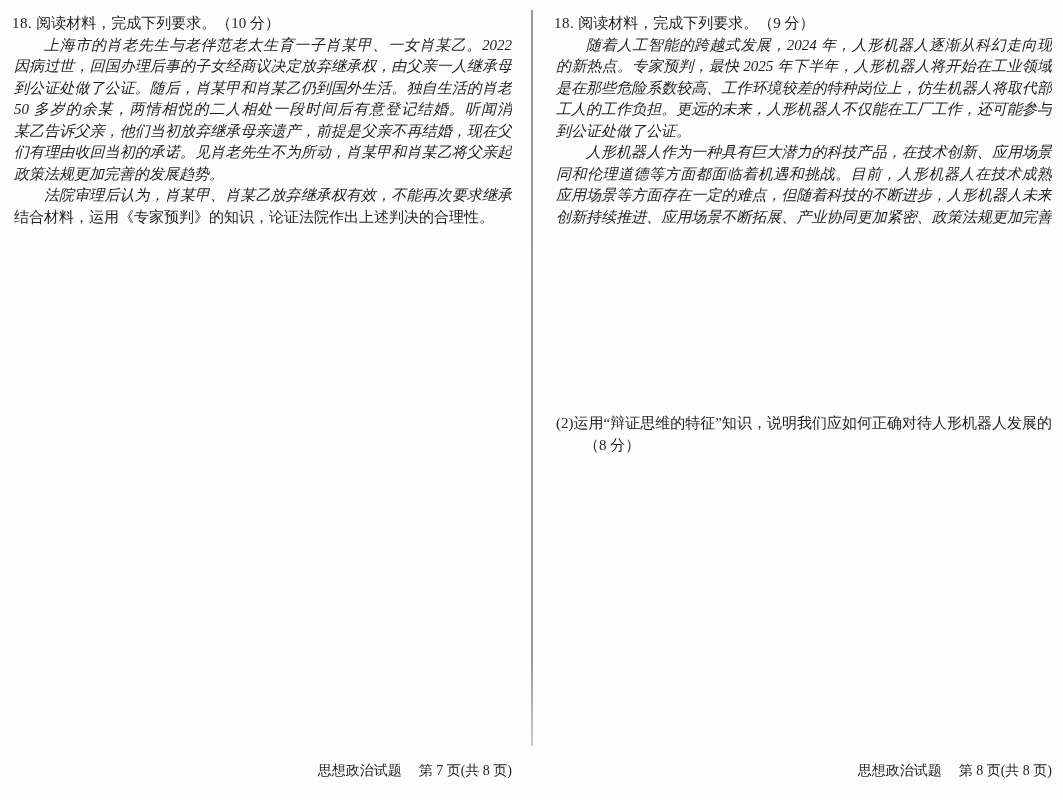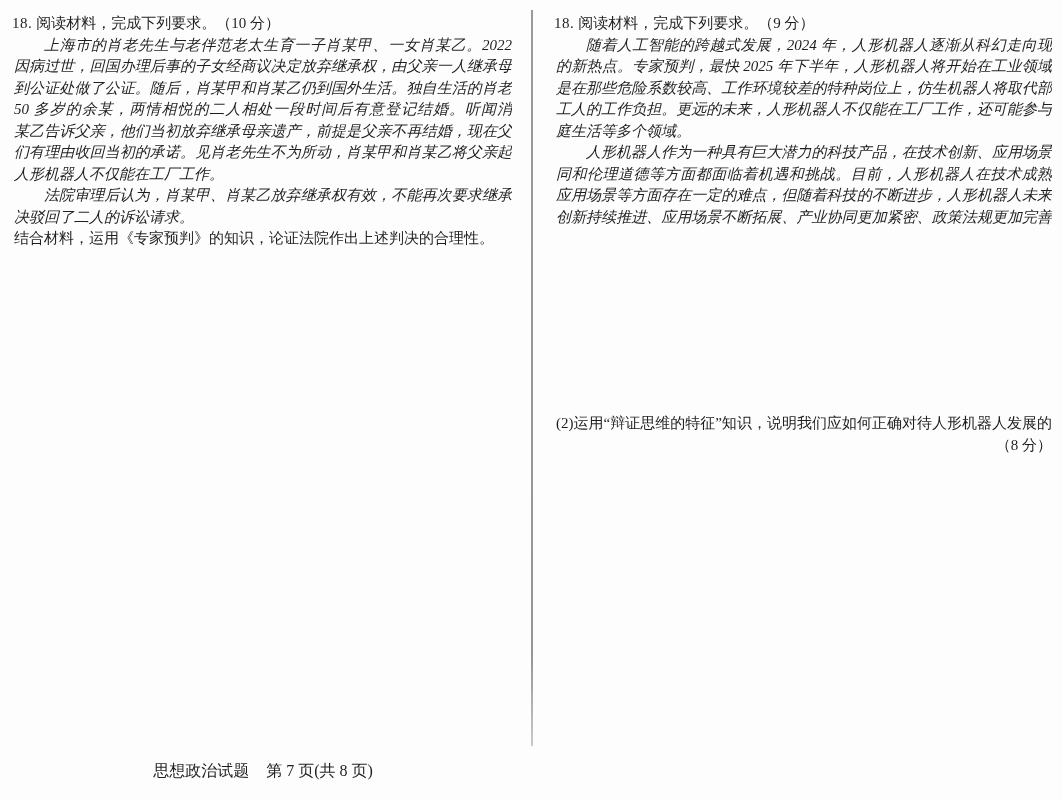"庭生活等多个领域。" div.line { text: 庭生活等多个领域 -> 到公证处做了公证 }
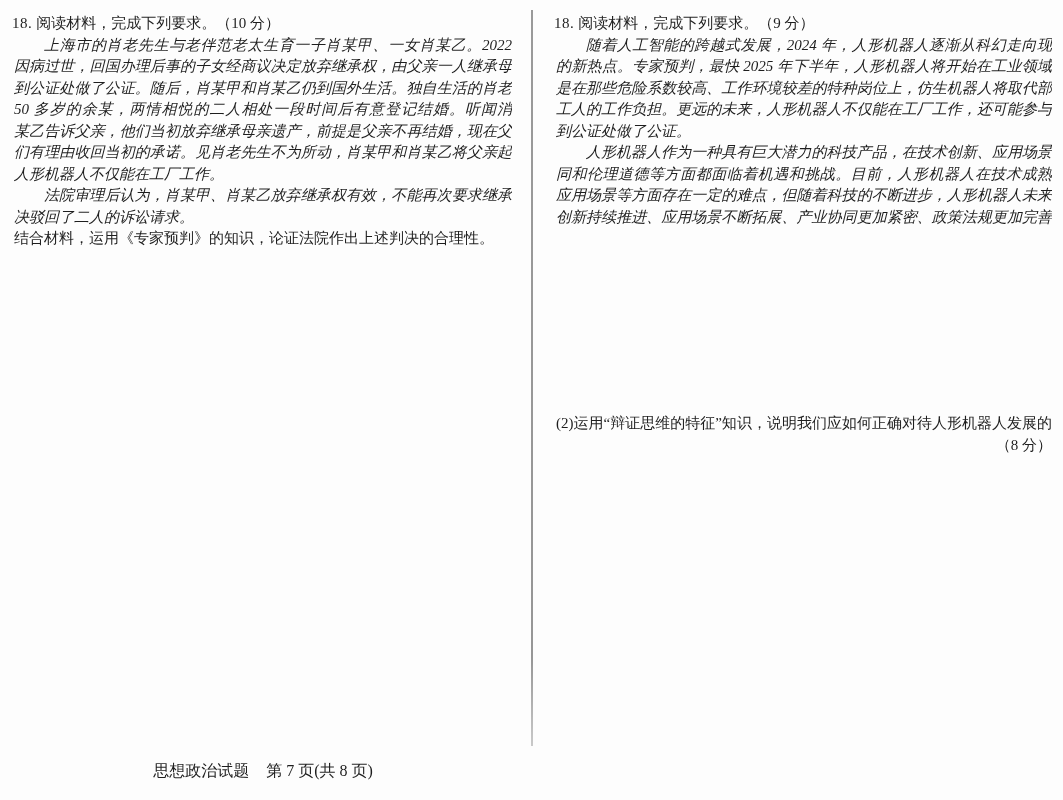"人形机器人不仅能在工厂工作。" div.line { text: 人形机器人不仅能在工厂工作 -> 政策法规更加完善的发展趋势 }
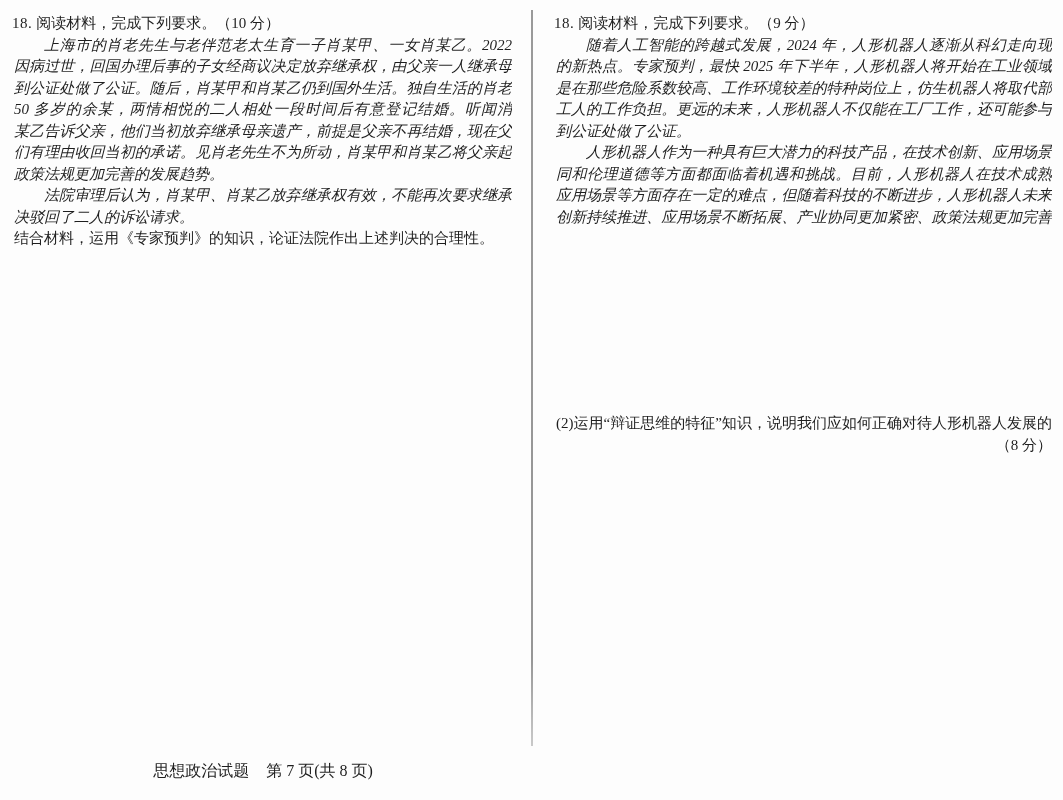"决驳回了二人的诉讼请求。" div.line { html: <div>决驳回了二人的诉讼请求。</div> -> none }
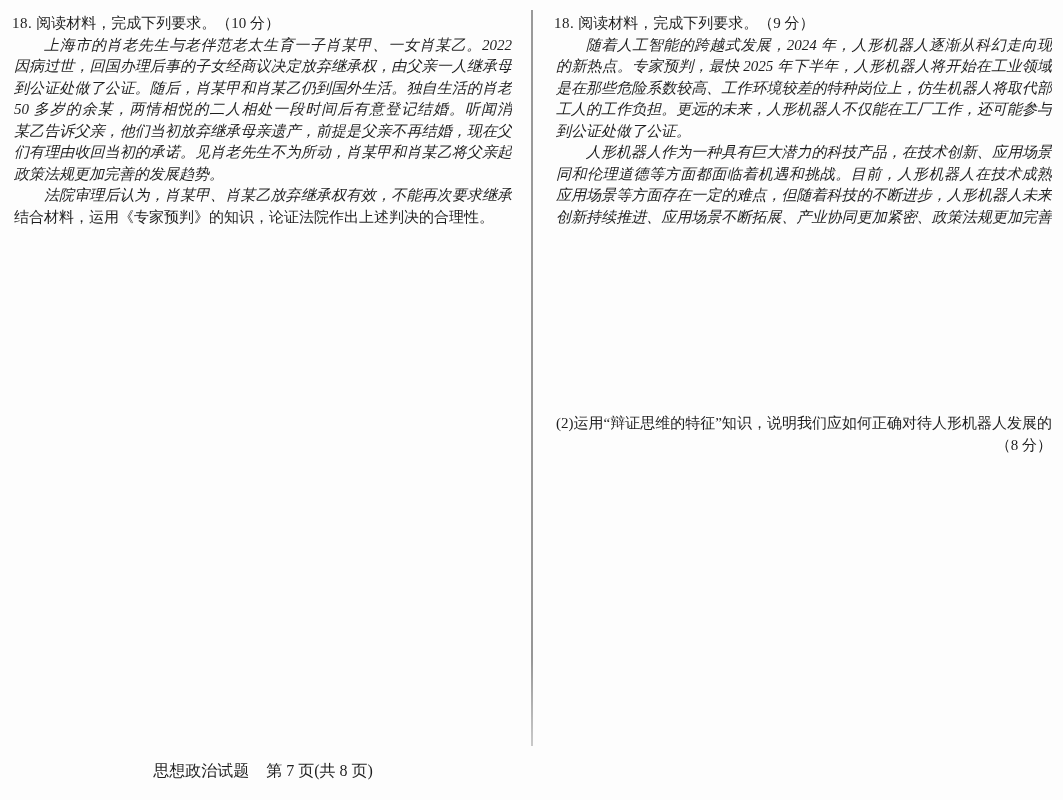"（8 分）" .sub2-cont { text-align: right -> none }
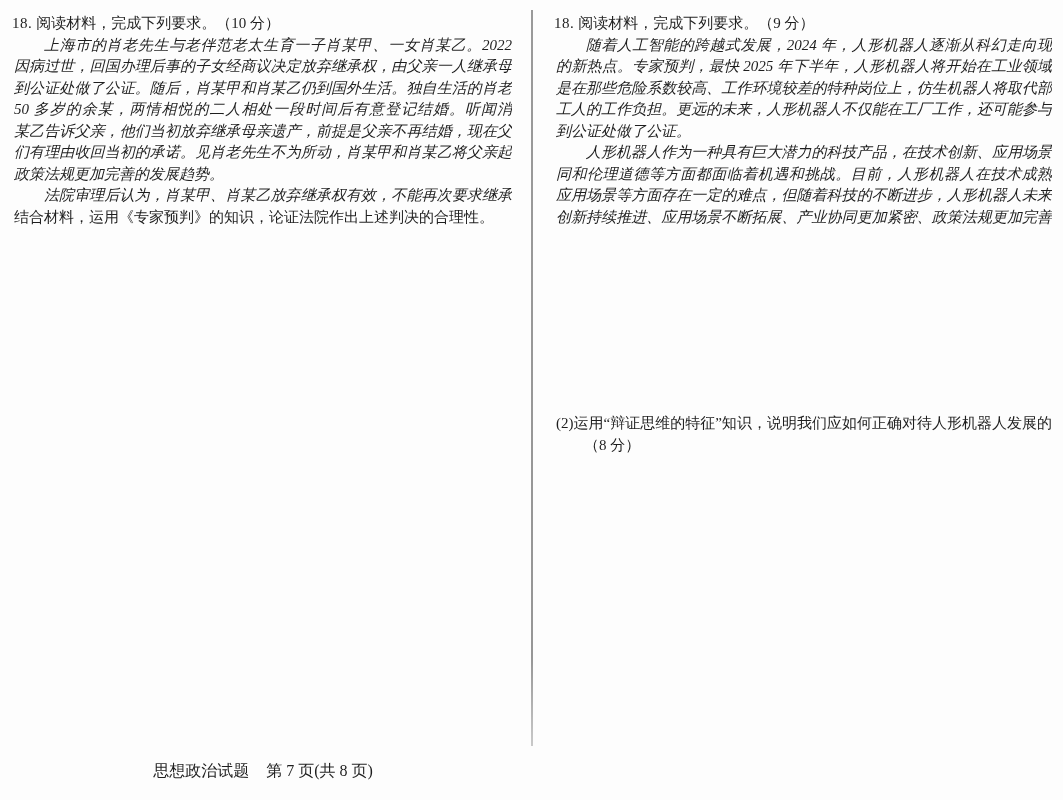"思想政治试题 第 7 页(共 8" .footer { font-size: 16px -> 14px; text-align: center -> right }
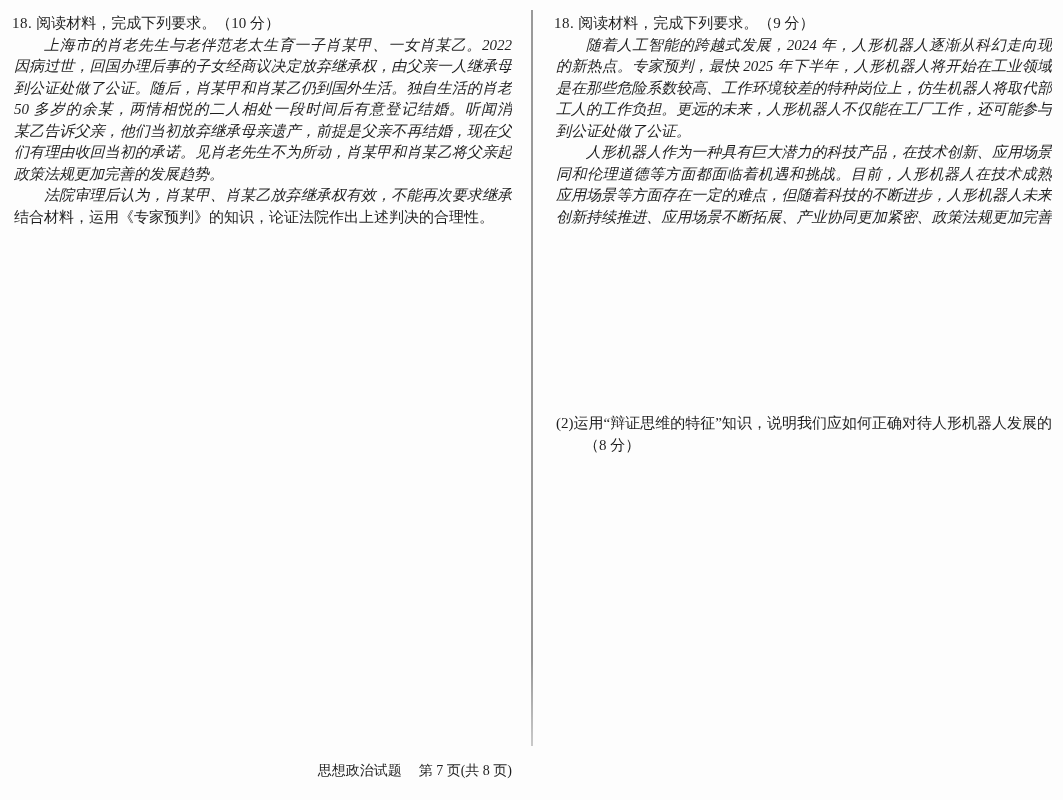"思想政治试题 第 8 页(共 8" div.footer { html: none -> <div> <span>思想政治试题</span><span>第 8 页(共 8 页)</span> </div> }
